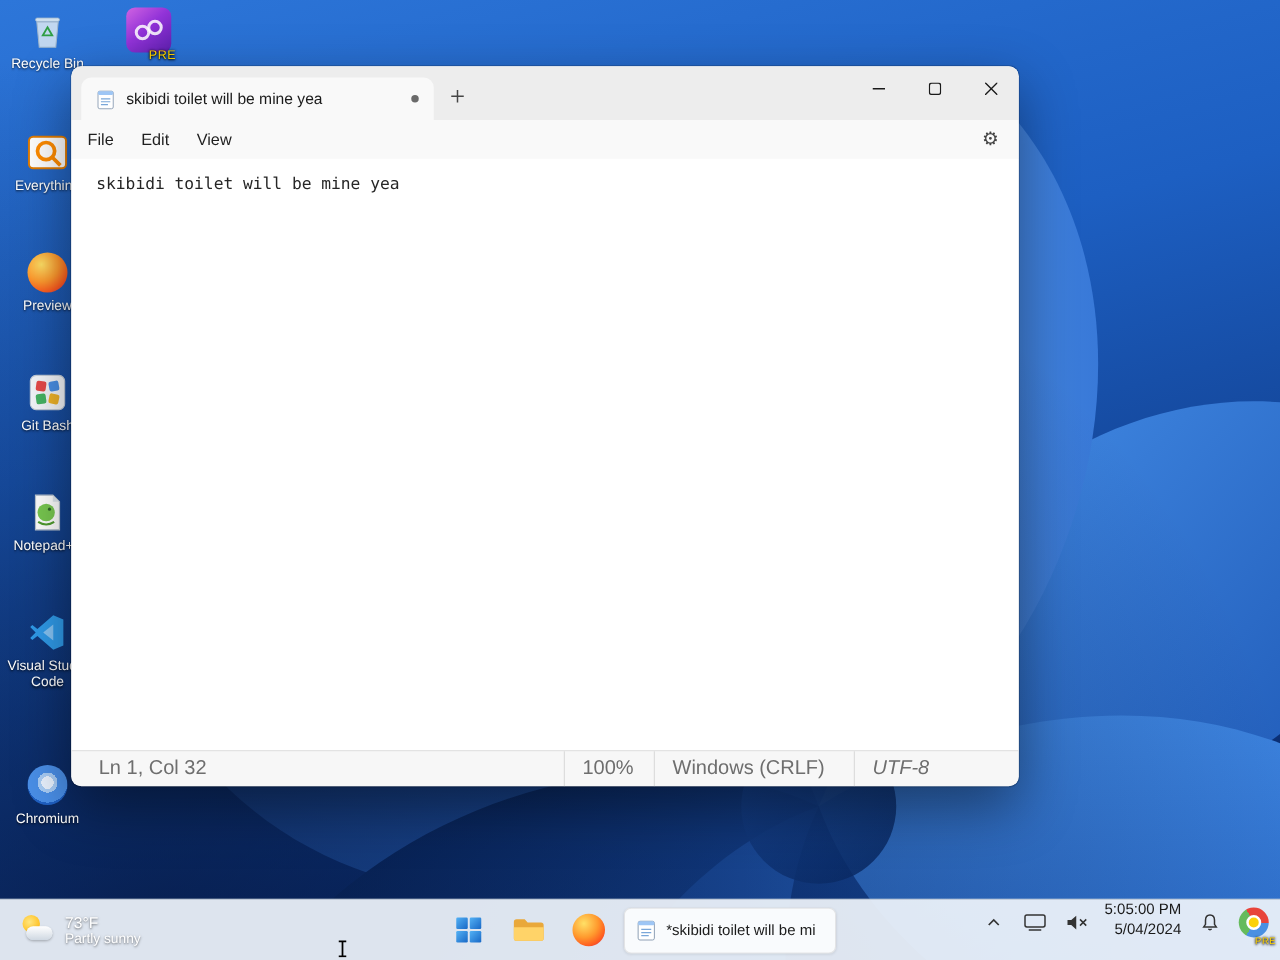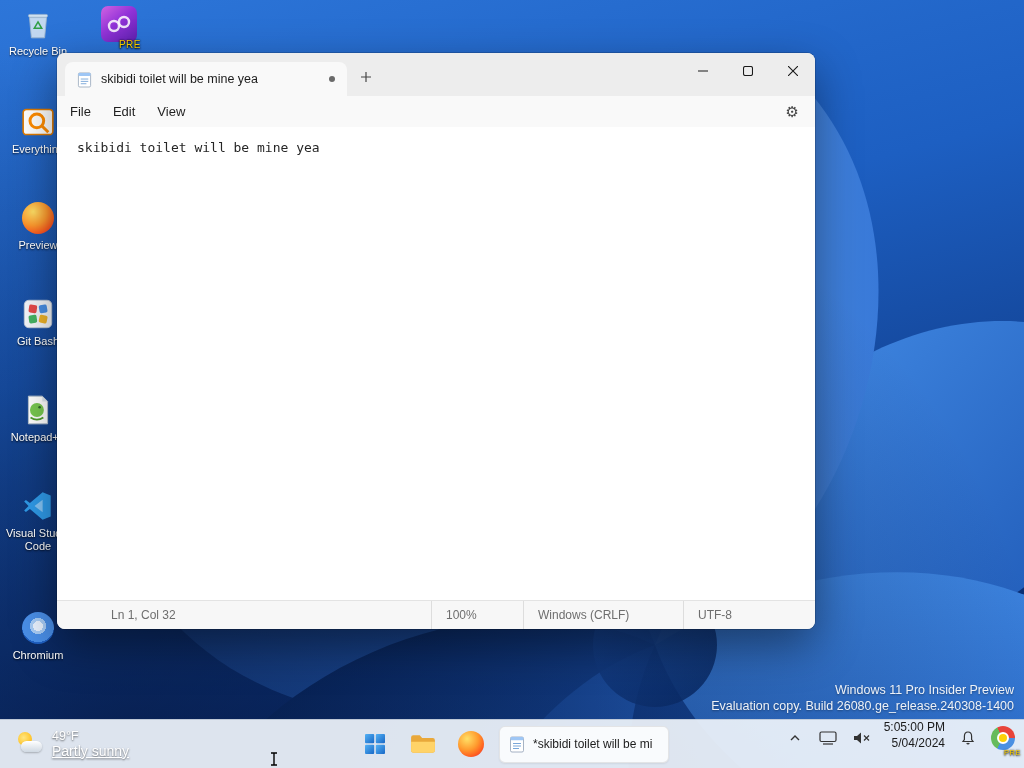"Ln 1, Col 32" .statusbar { font-size: 12px -> 16px; padding-left: 32px -> none }
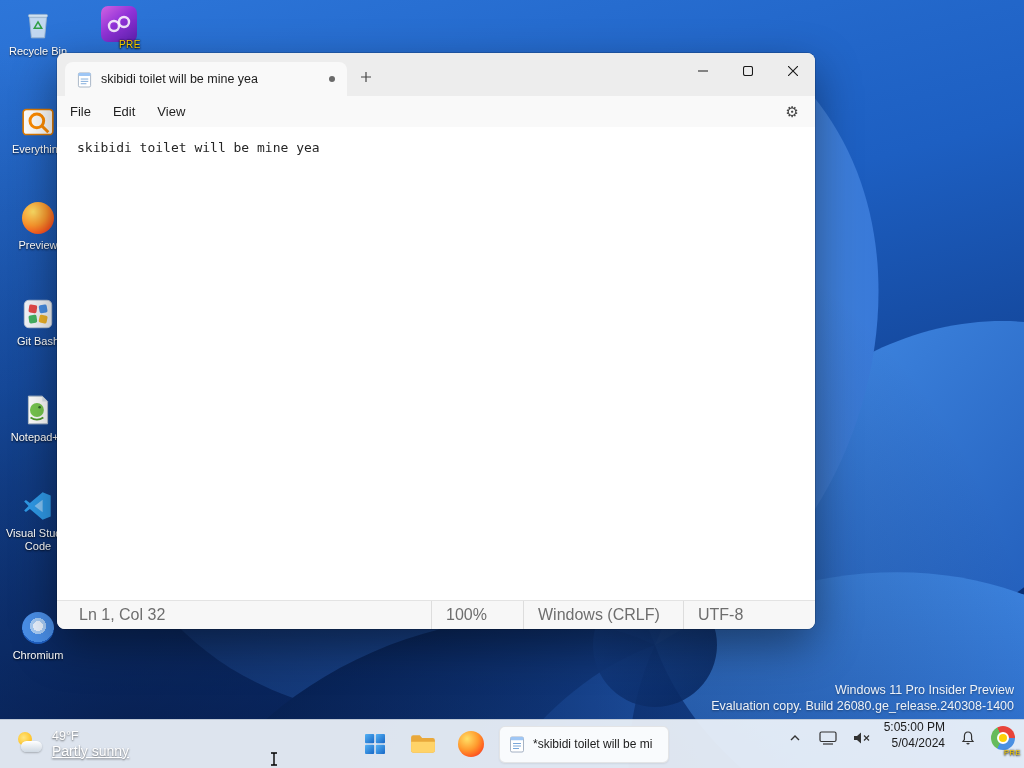"Windows (CRLF)" .sb-eol { margin-left: 20px -> none }
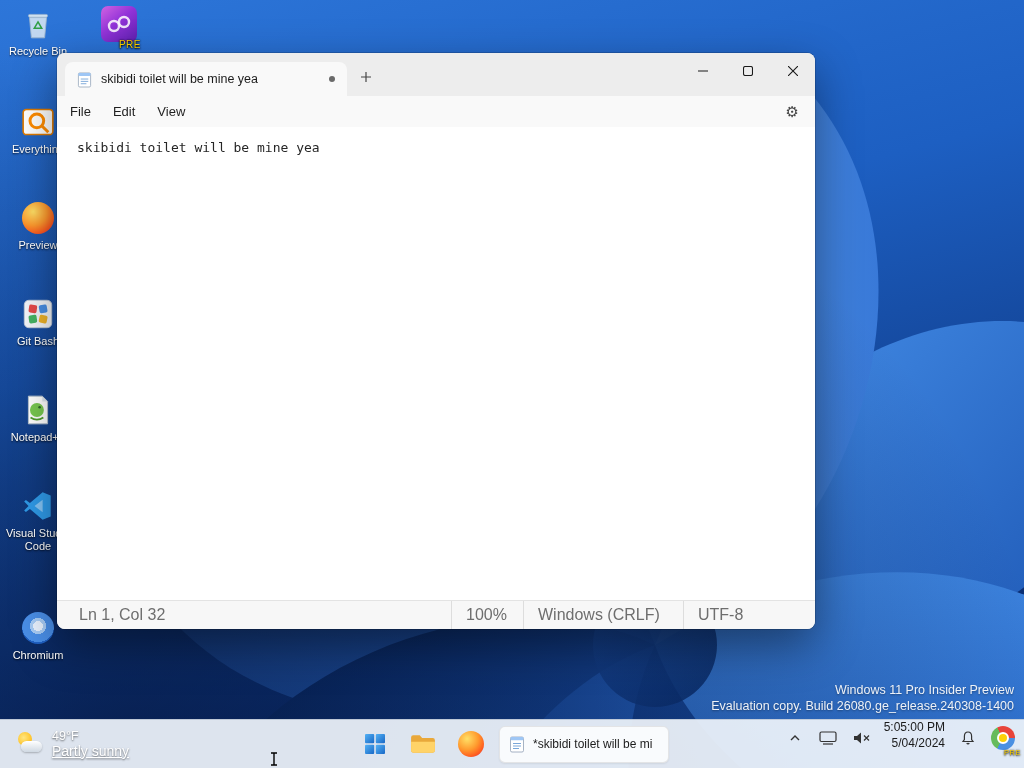"UTF-8" .sb-enc { font-style: none -> italic }
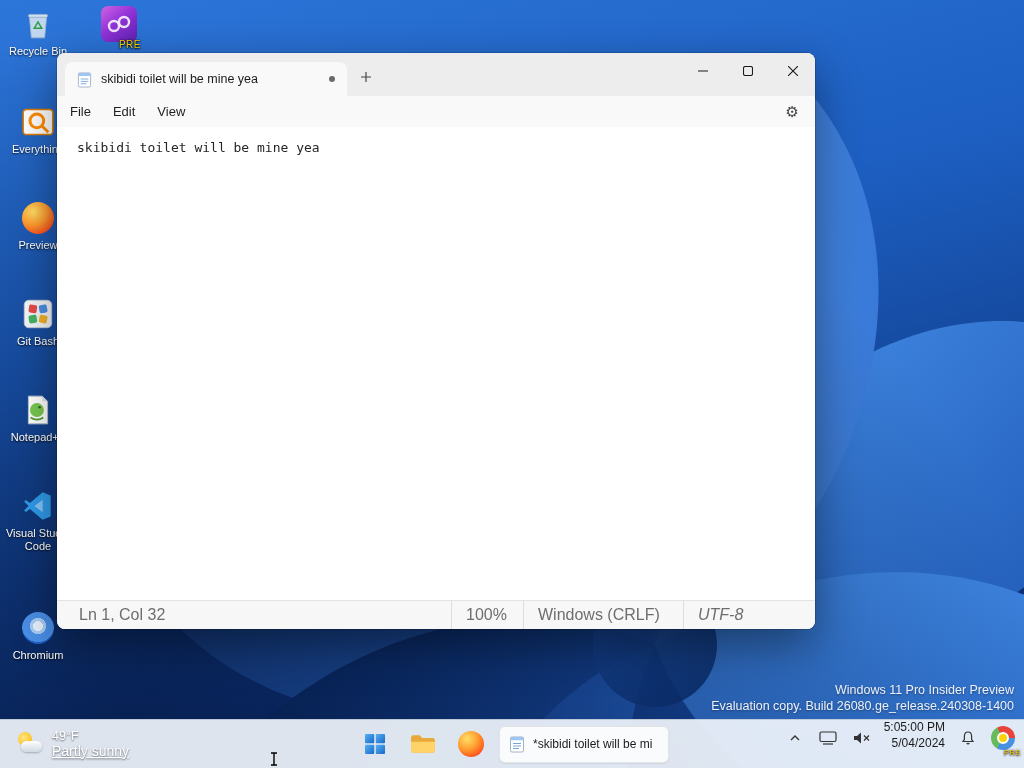"Windows 11 Pro Insider Preview" div.watermark { html: <div> <div>Windows 11 Pro Insider Preview</div> <div>Evaluation copy. Build 26080.ge_release.240308-1400</div> </div> -> none }
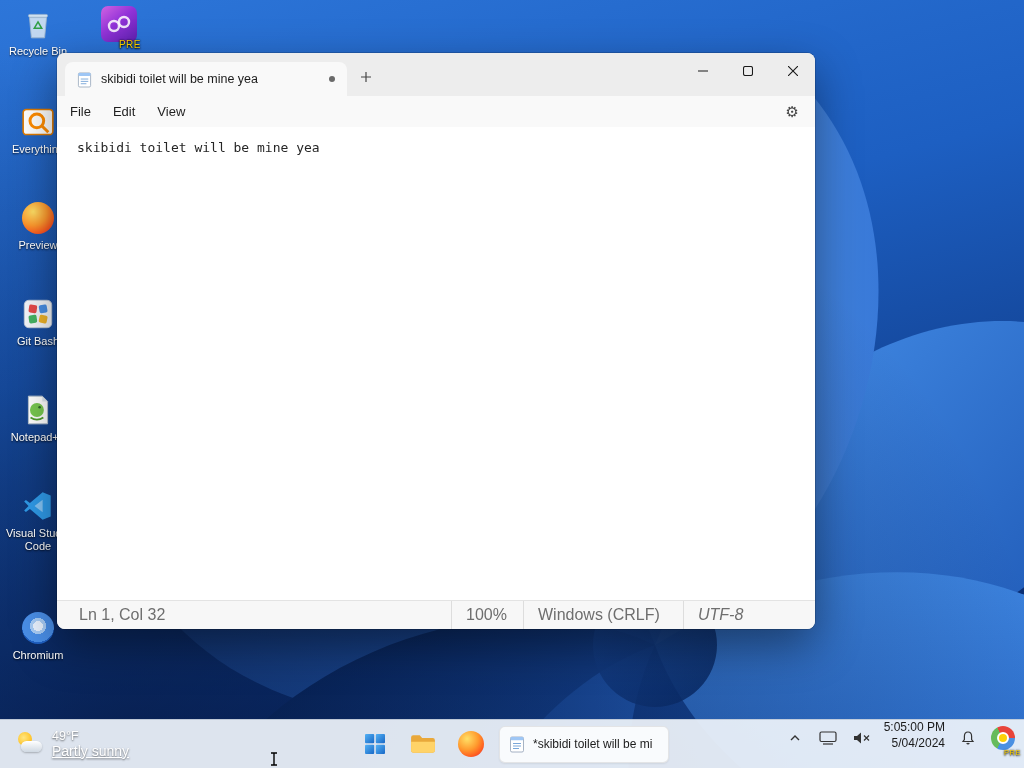"49°F" div.temp { text: 49 -> 73 }
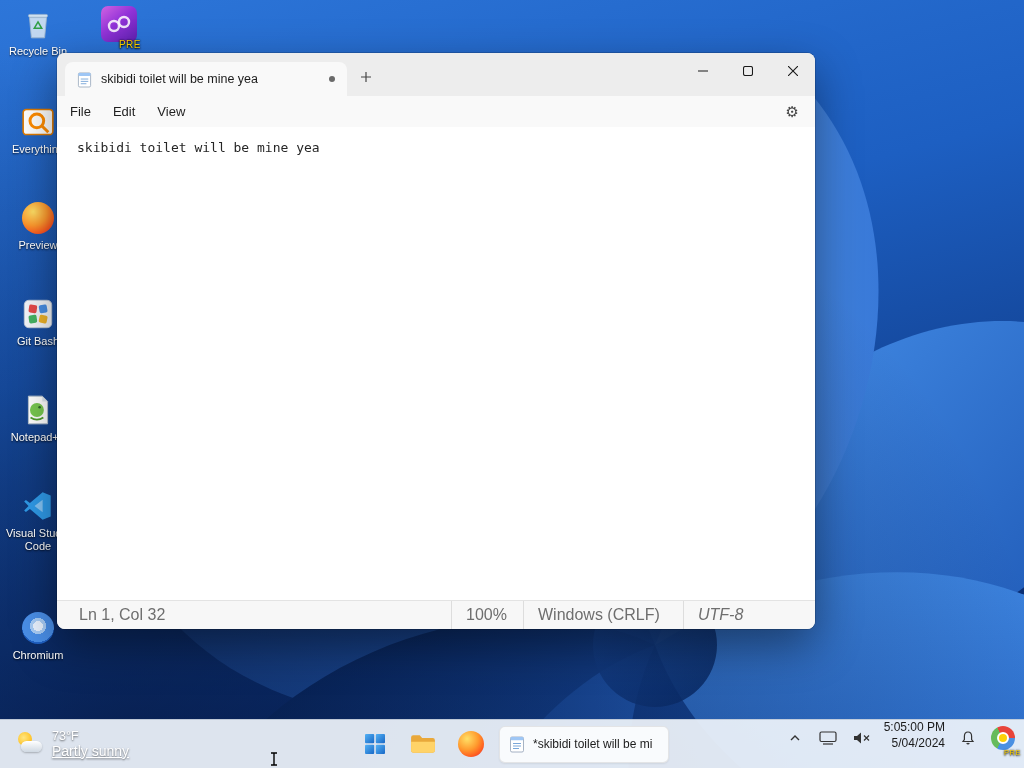"Partly sunny" .weather .cond { font-size: 14px -> 11px; text-decoration: underline -> none }
